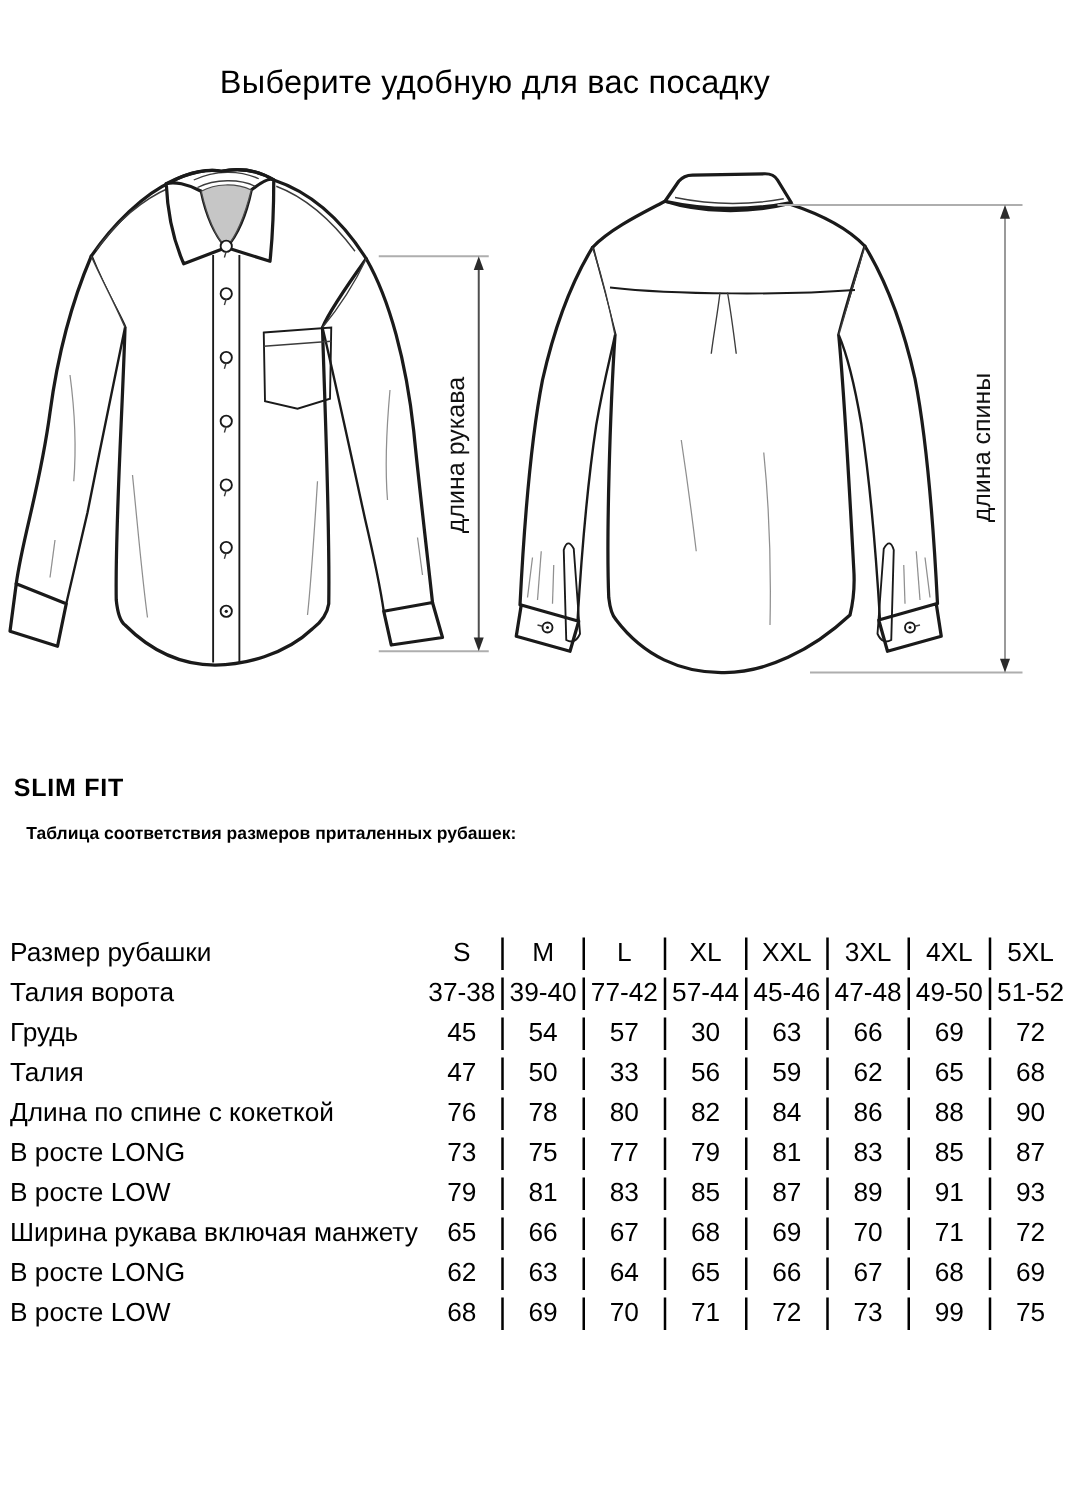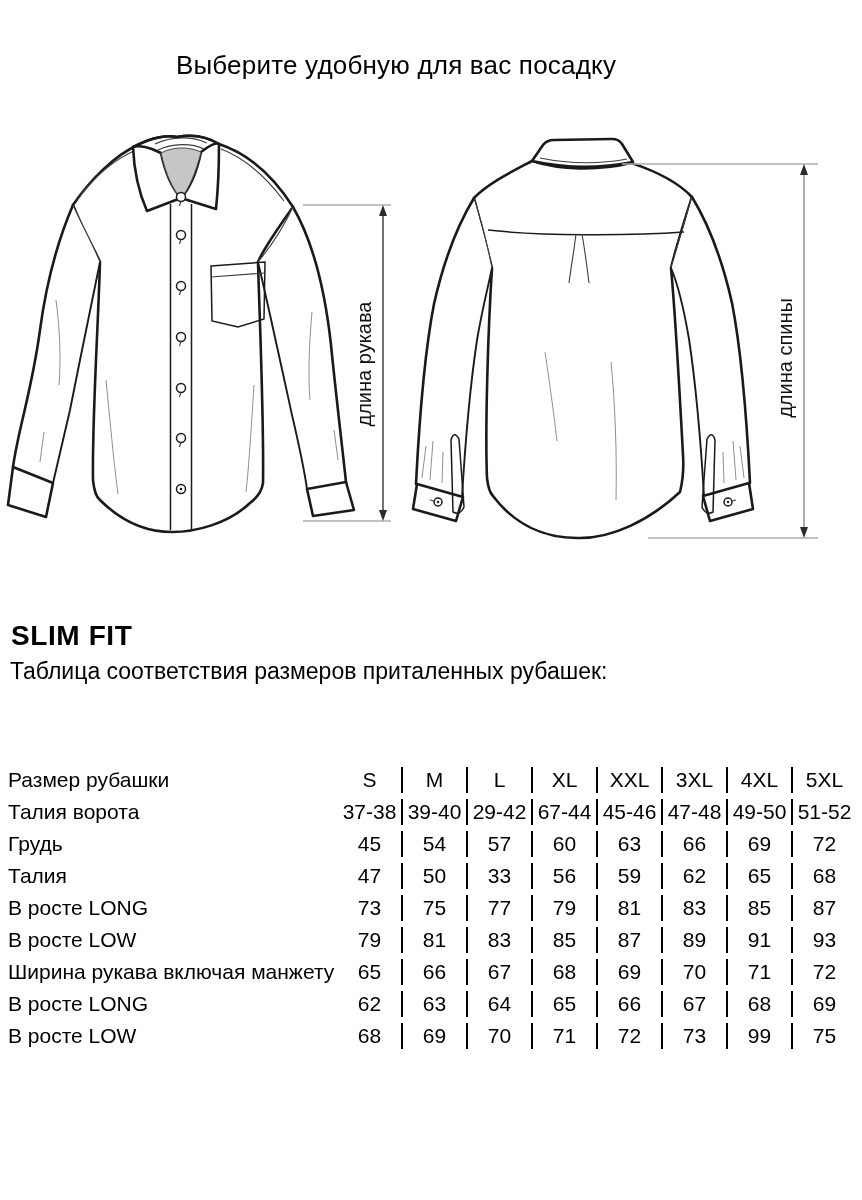"SLIM FIT" .fit-heading { font-size: 28px -> 20px }
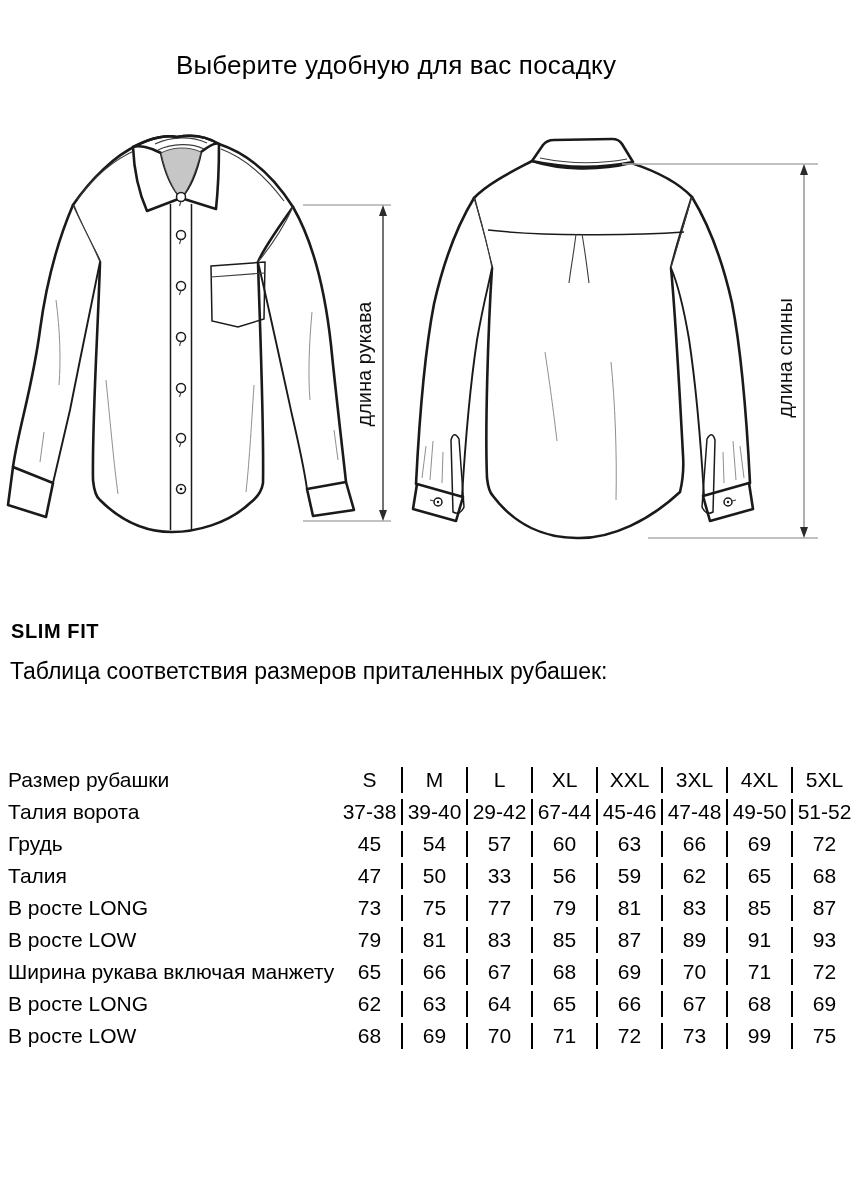"Таблица соответствия размеров" .table-caption { font-size: 23px -> 14px; font-weight: none -> bold; left: 10px -> 21px }
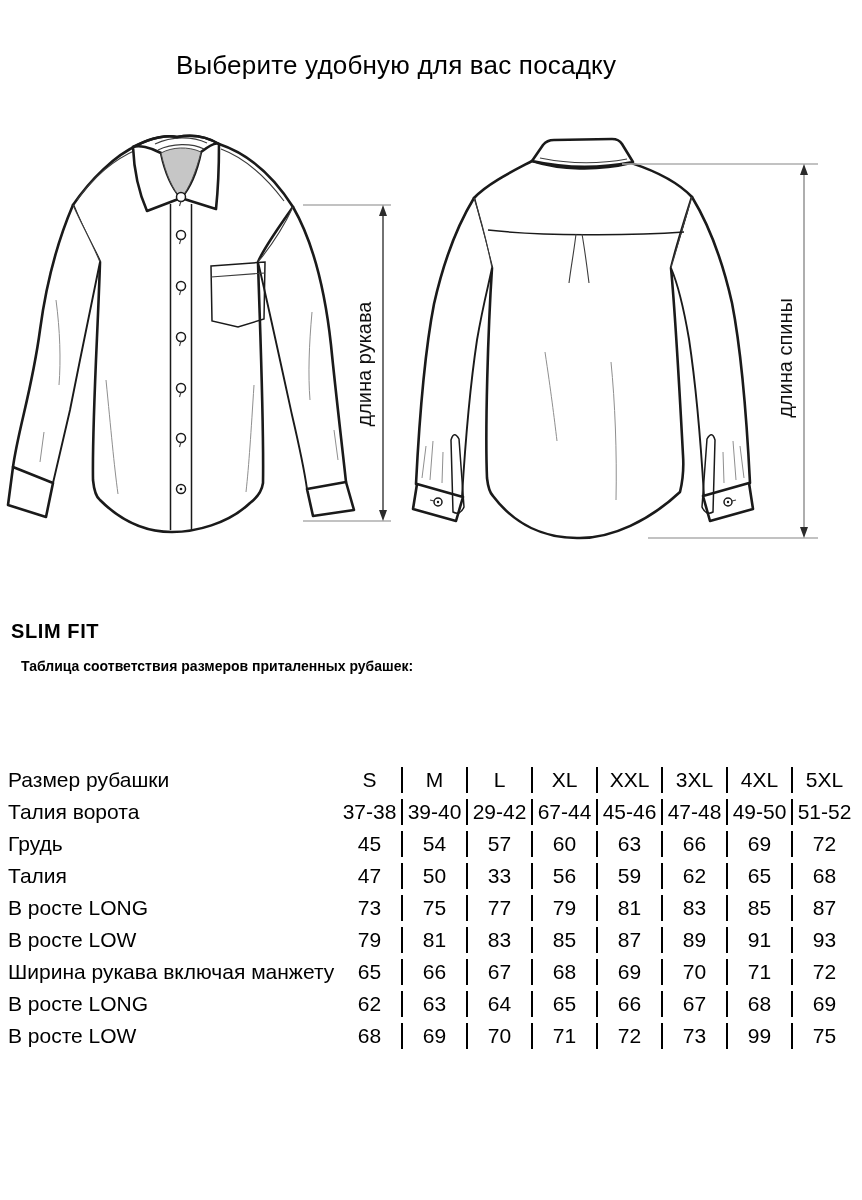"Размер рубашки" .size-table { top: 761px -> 744px }
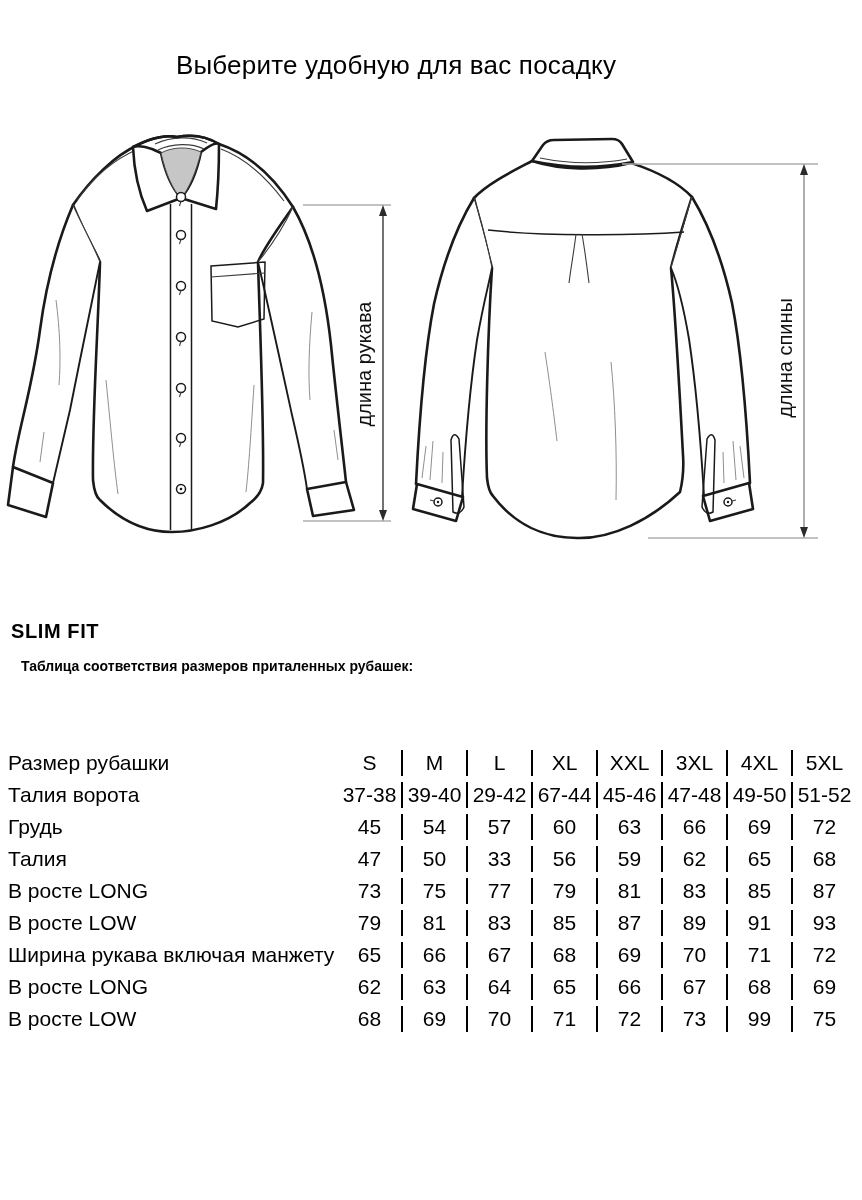"29-42" td.val { text: 29-42 -> 77-42 }
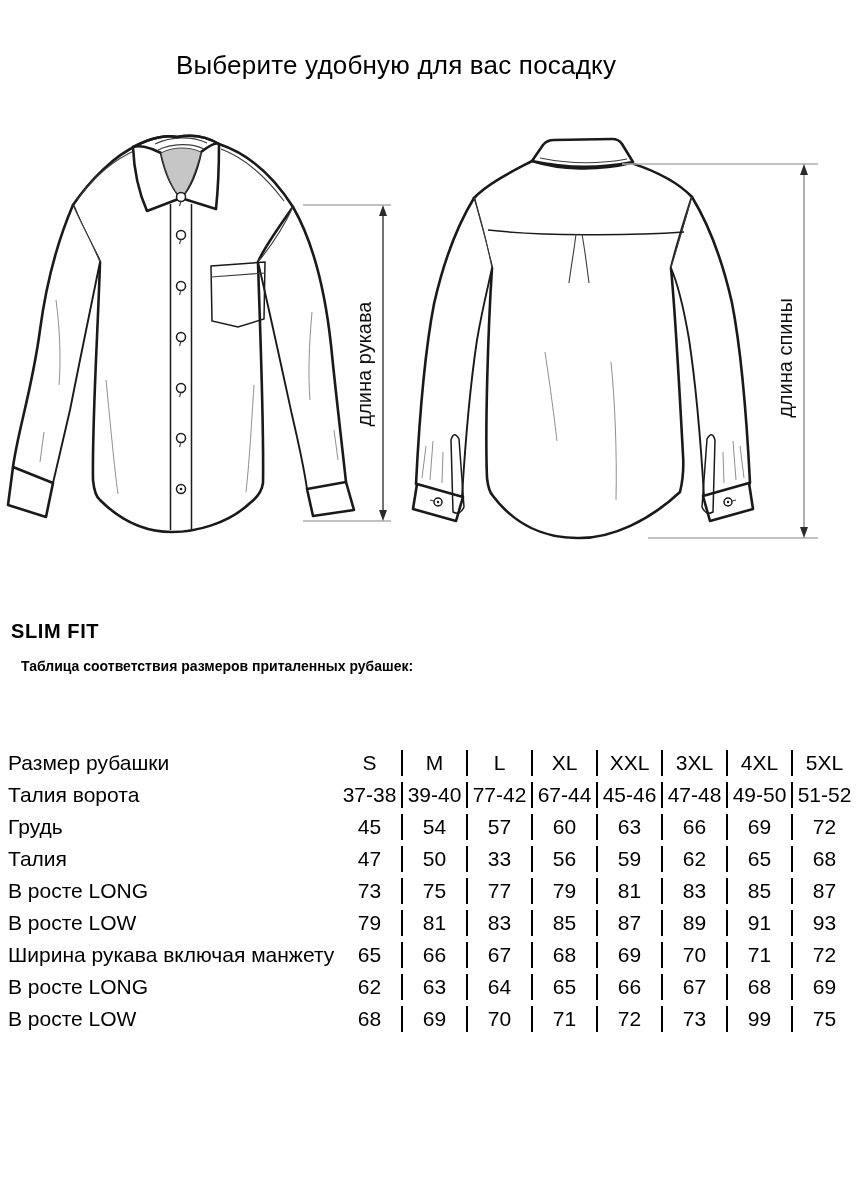"67-44" td.val { text: 67-44 -> 57-44 }
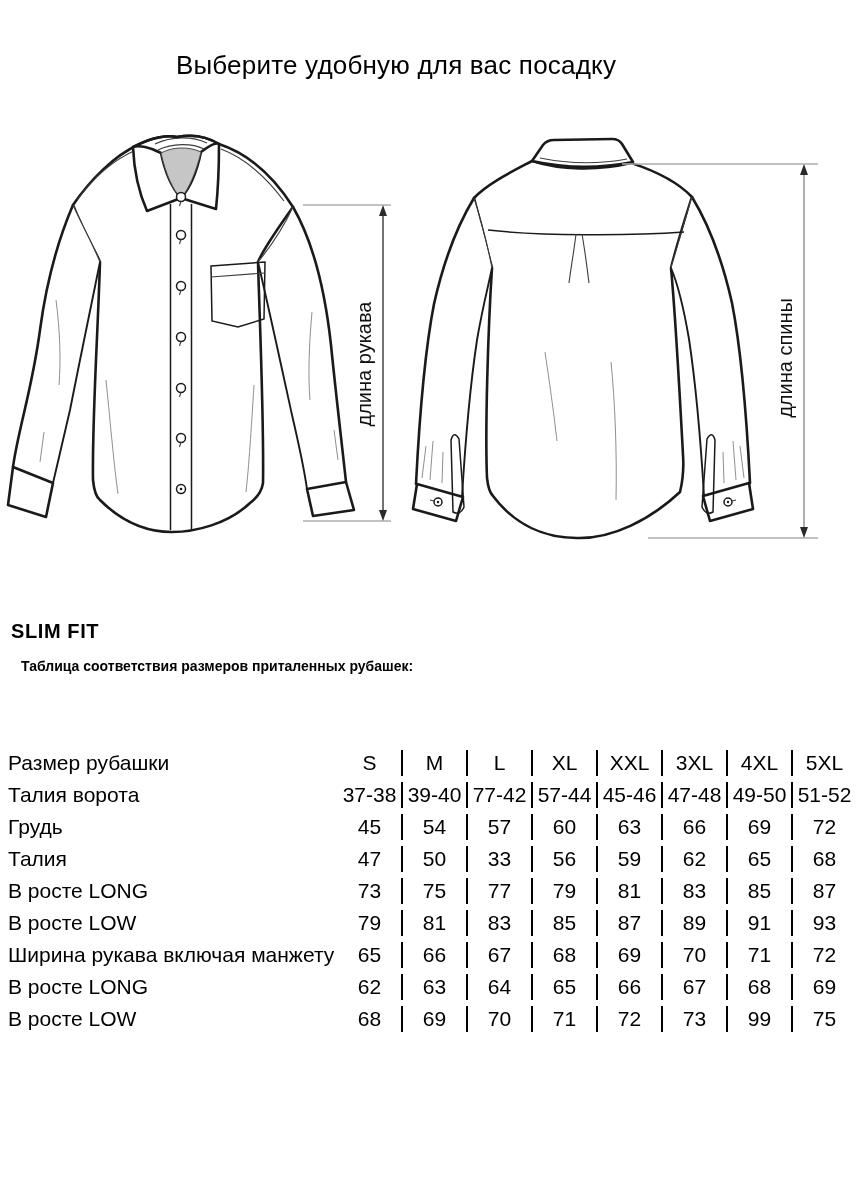"60" td.val { text: 60 -> 30 }
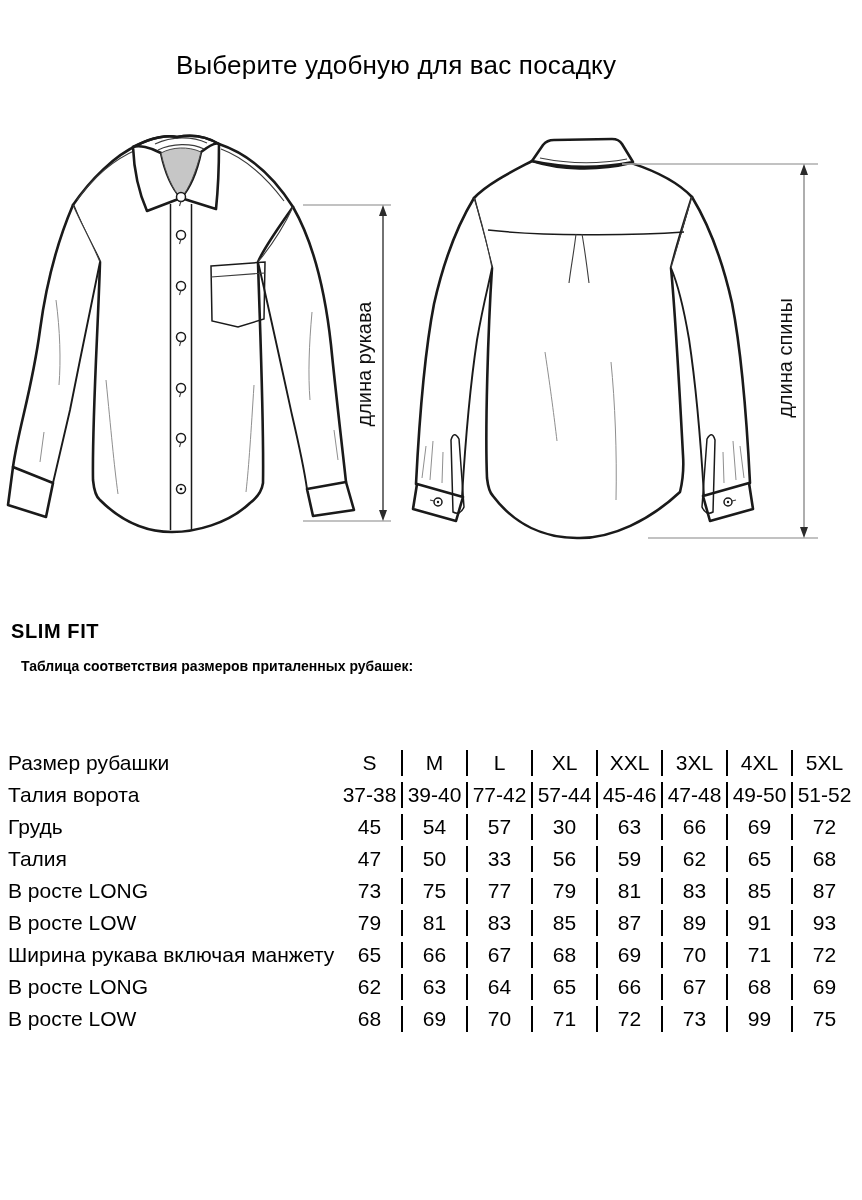"Длина по спине с кокеткой" tr { html: none -> <tr> <td>Длина по спине с кокеткой</td> <td>76</td> <td>78</td> <td>80</td> <td>82</td> <td>84</td> <td>86</td> <td>88</td> <td>90</td> </tr> }
